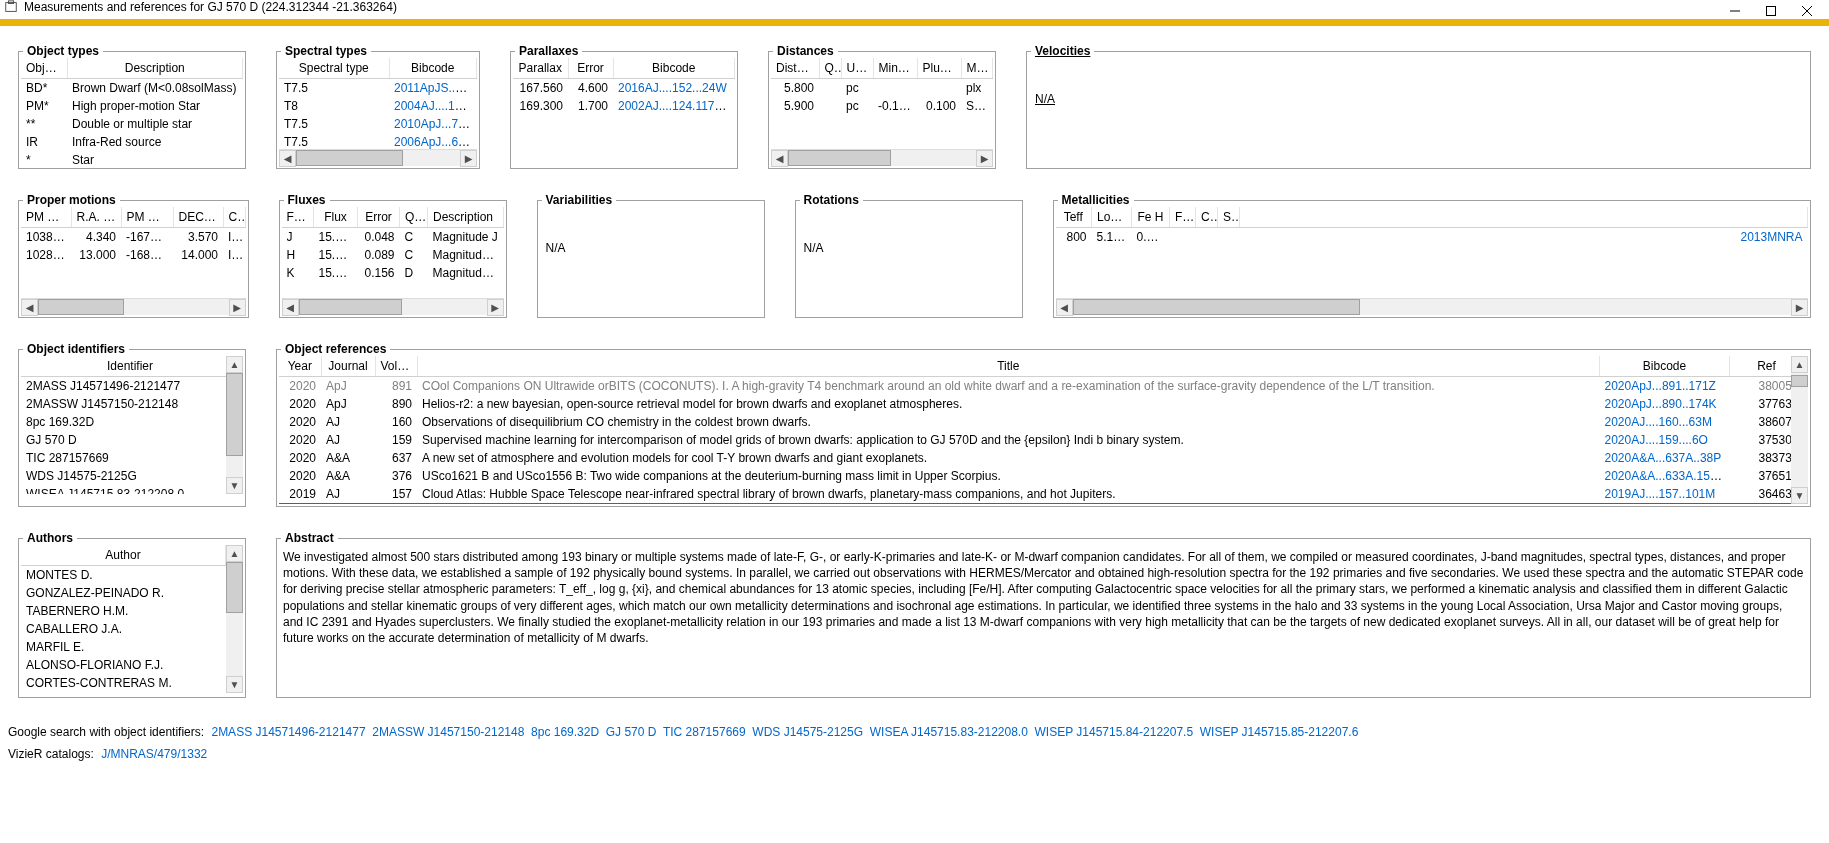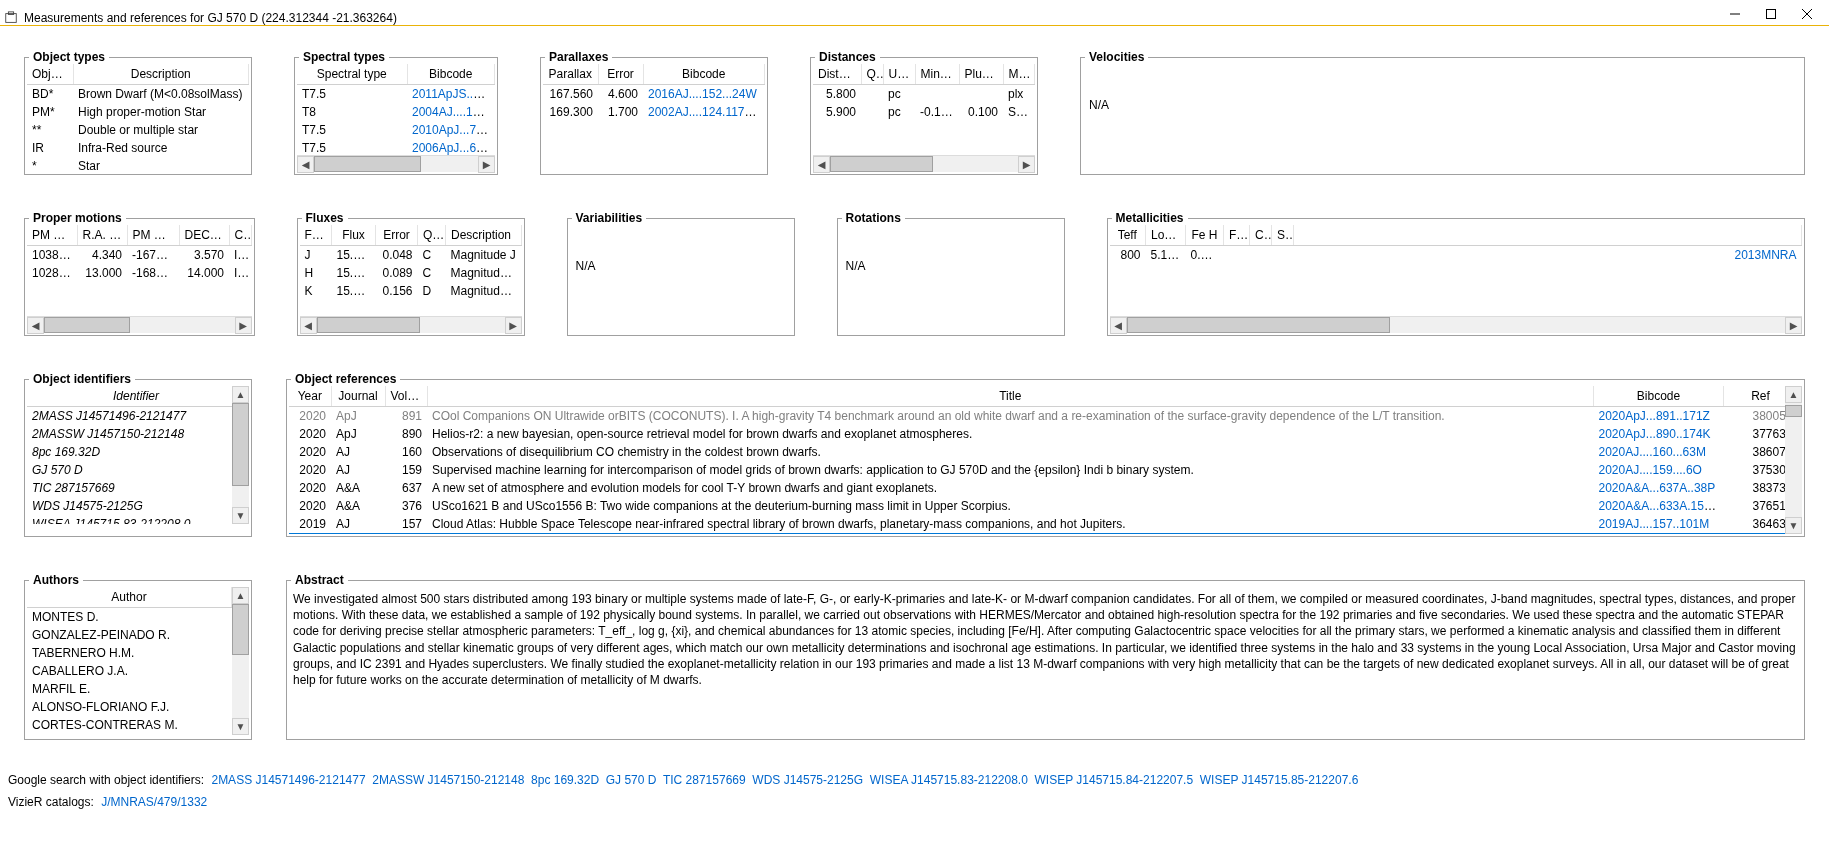"Measurements and references for GJ" .titlebar { align-items: flex-end -> flex-start; border-bottom: 1px solid #eab308 -> 7px solid #eab308 }
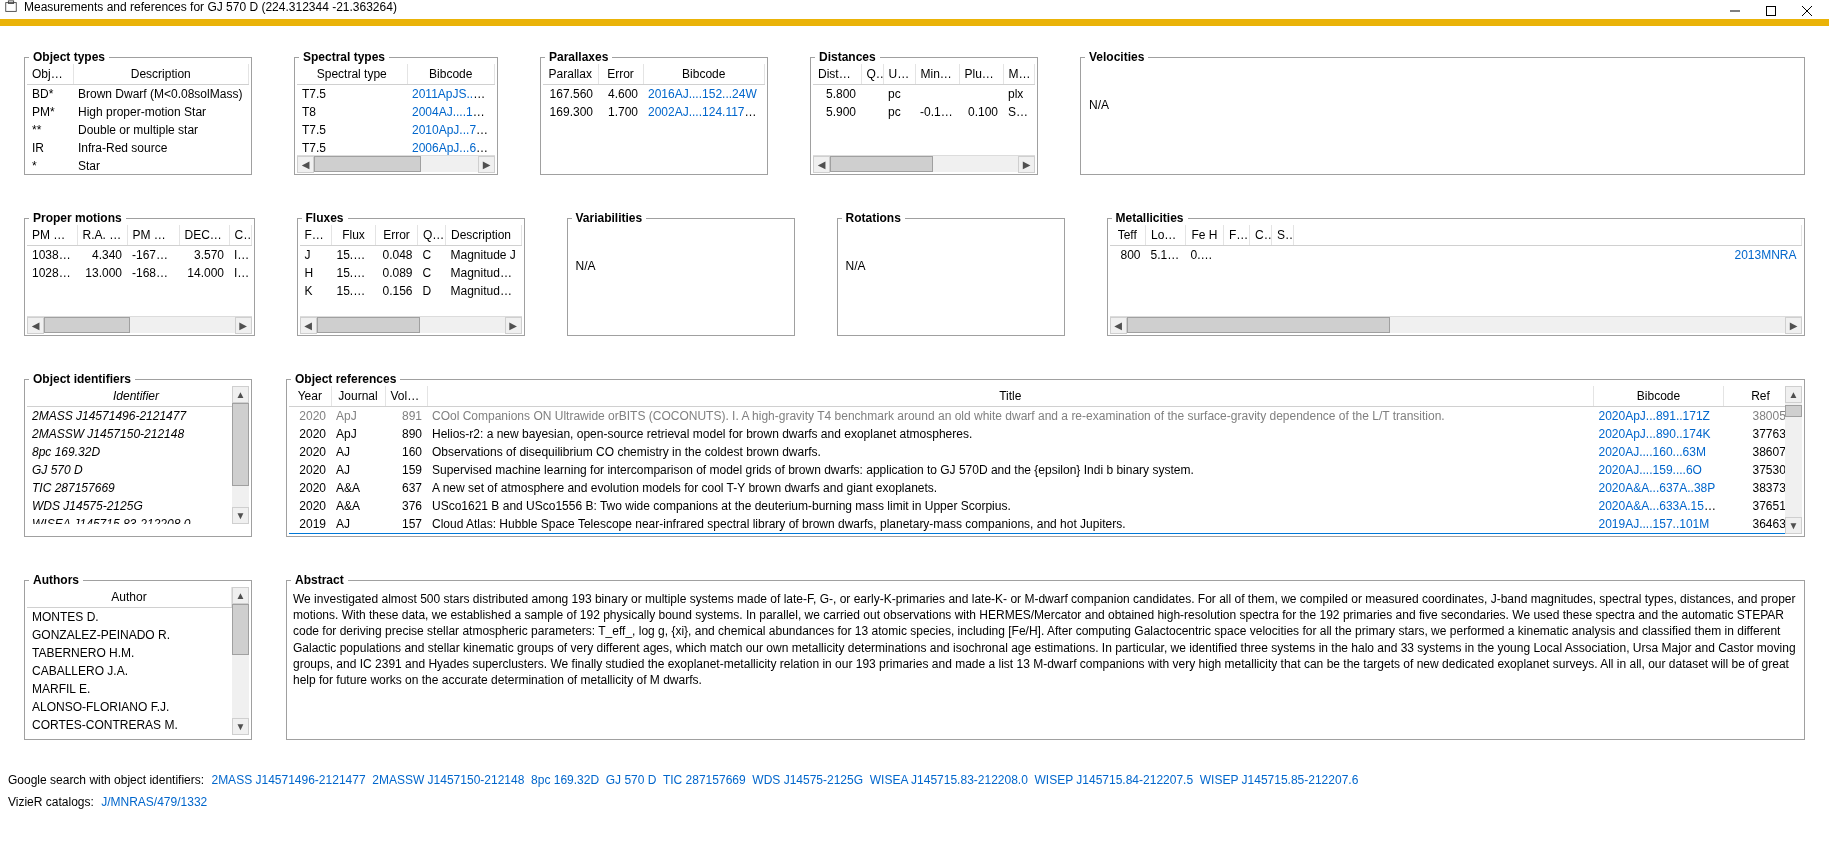"Object types" fieldset.panel { margin: 16px -> 10px }
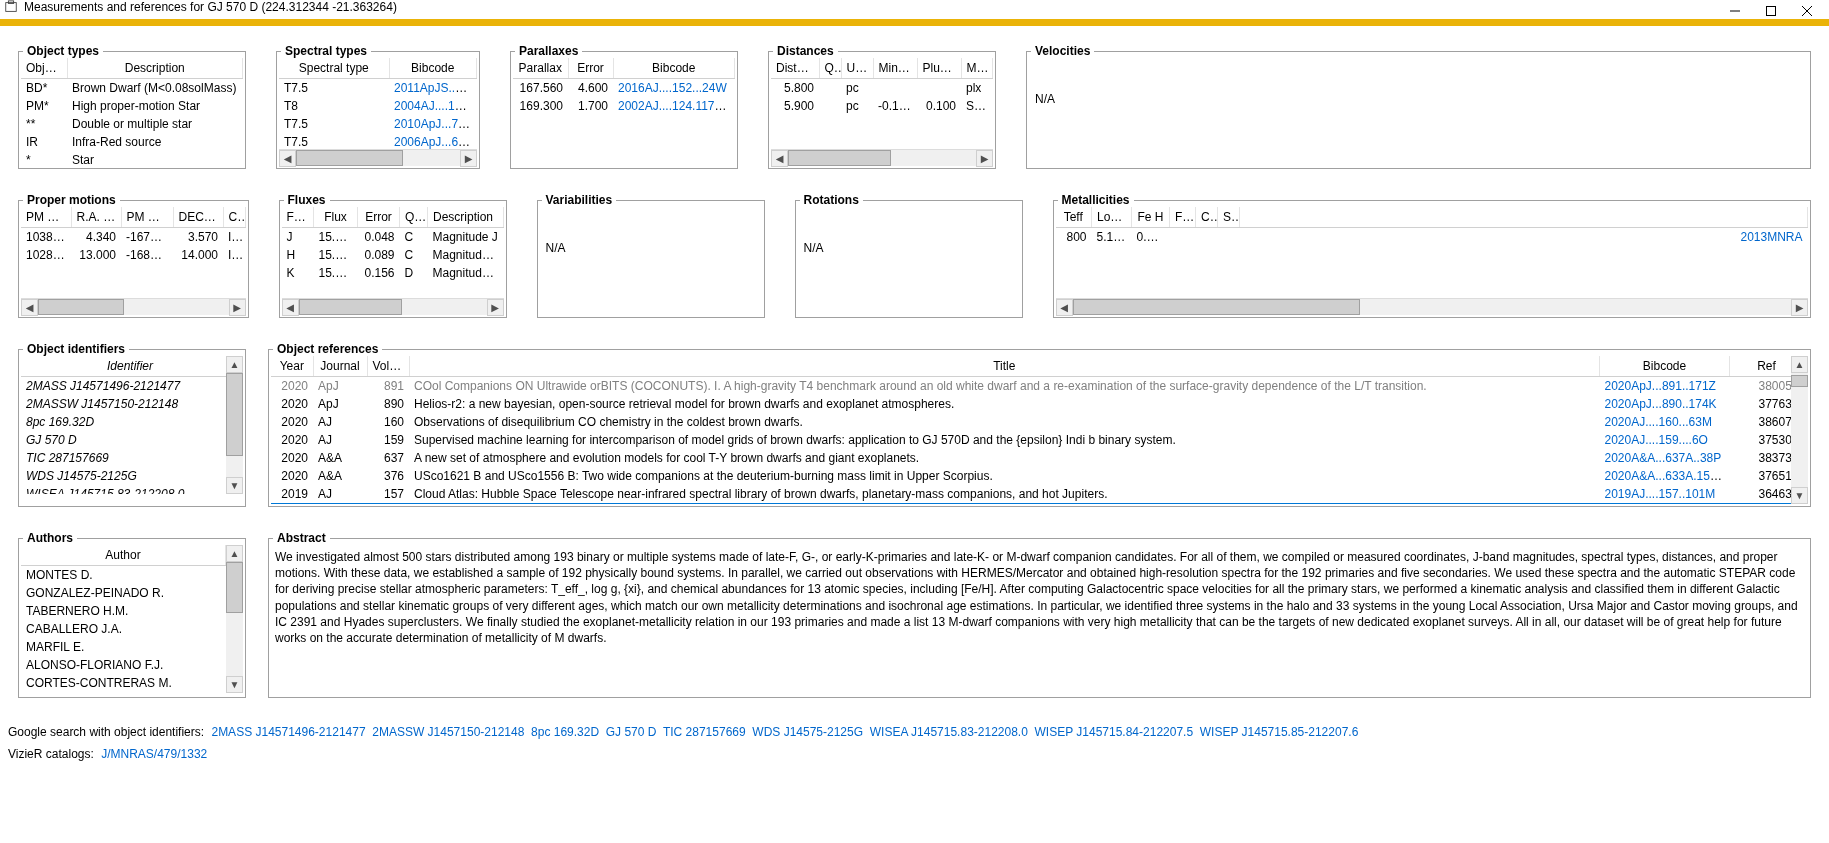"Velocities" fieldset.panel { text-decoration: none -> underline }
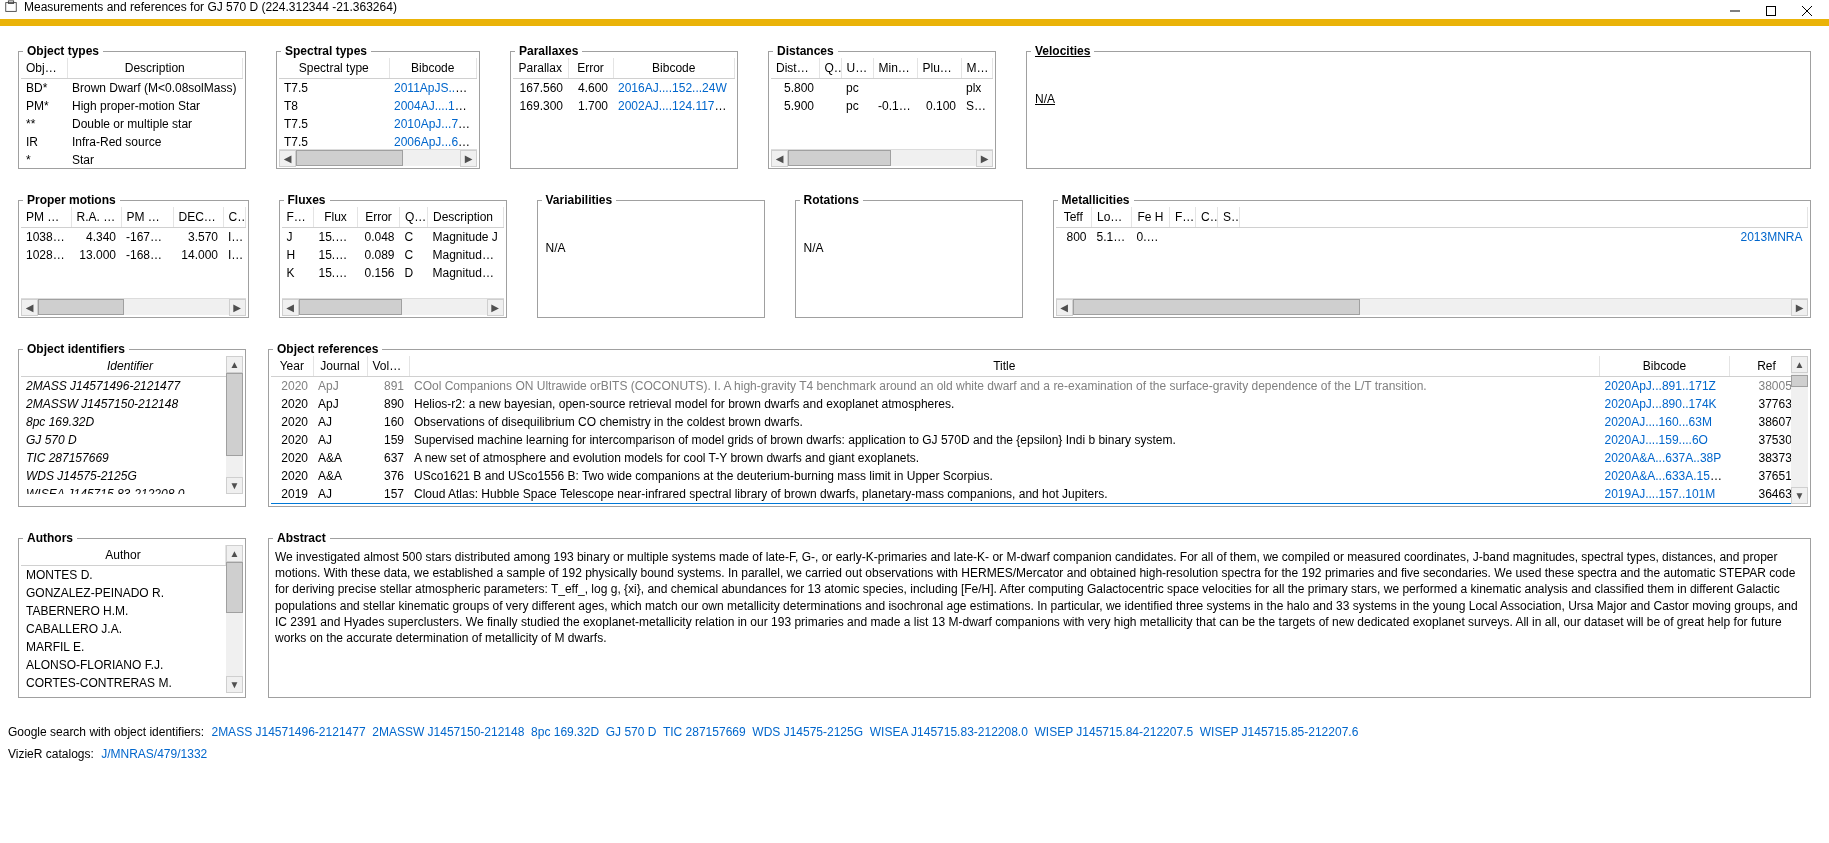"Object identifiers" .row { gap: 2px -> 10px }
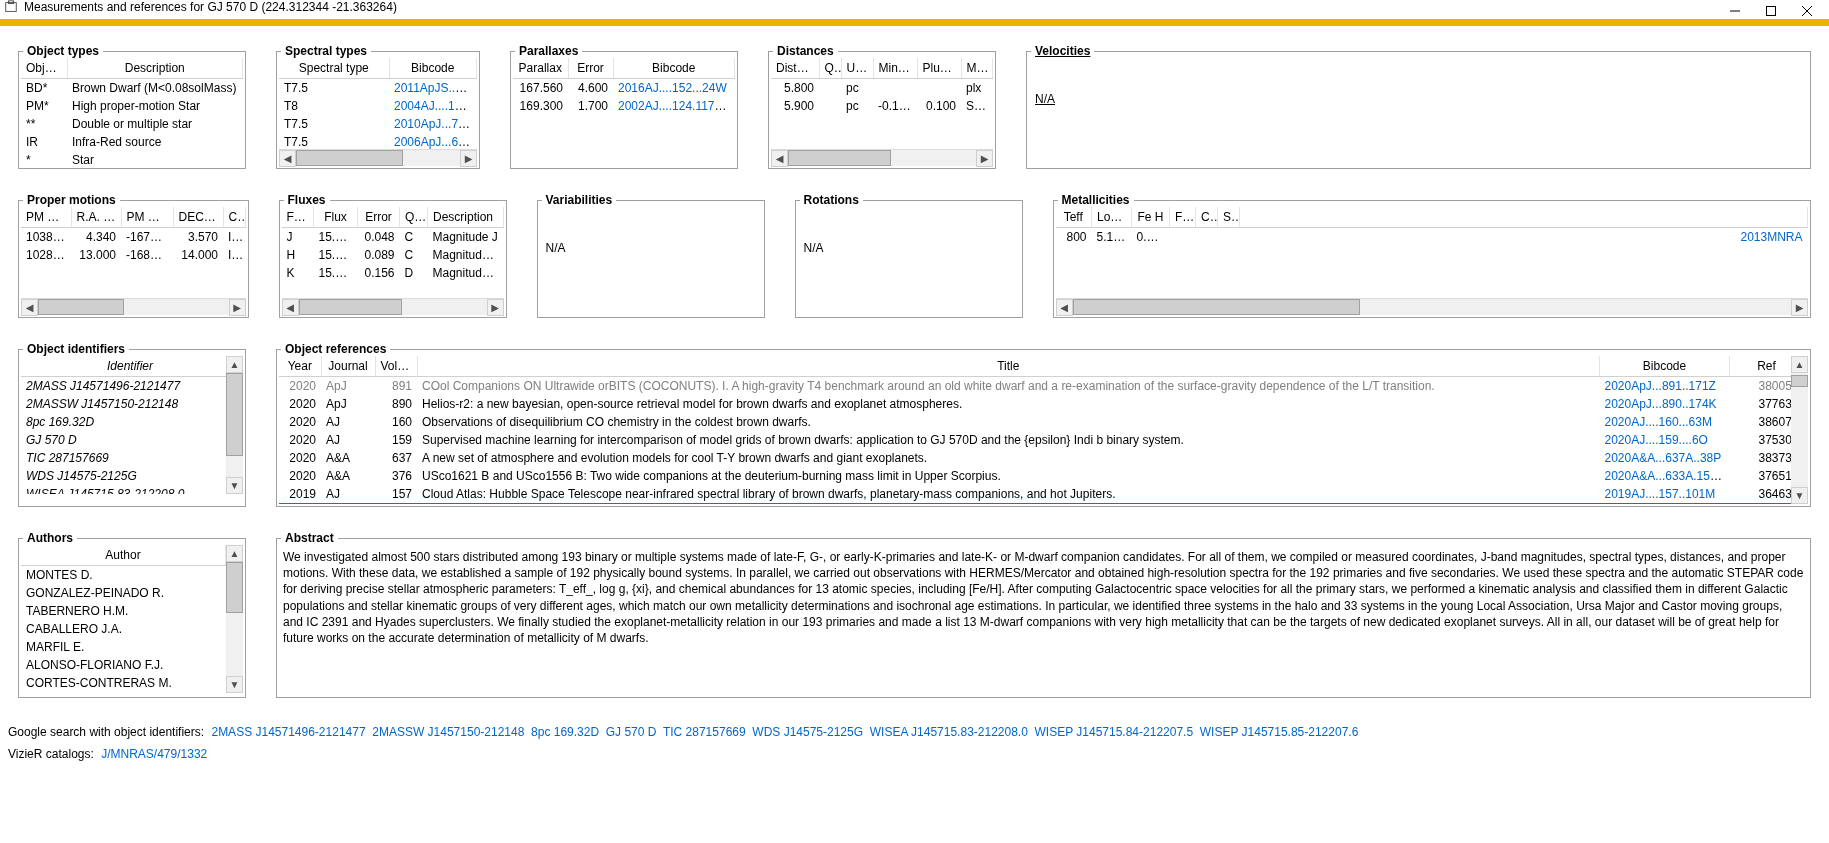"Identifier" div { font-style: italic -> none }
